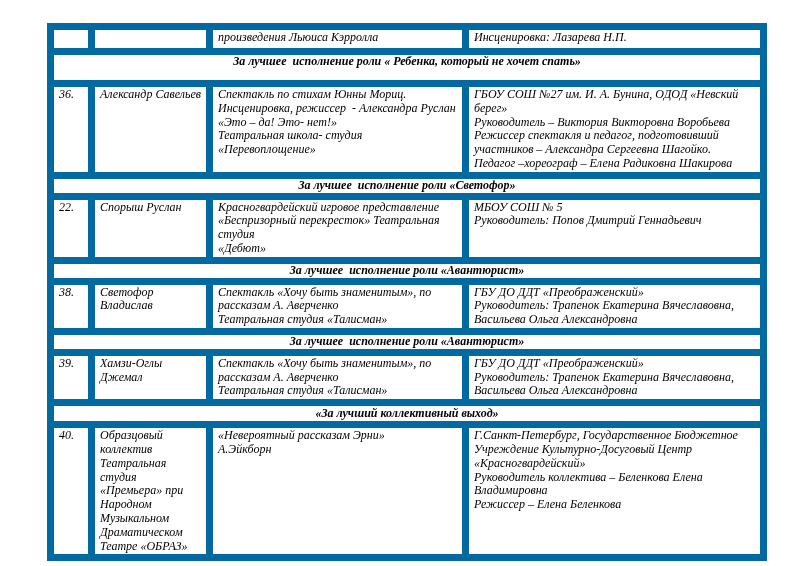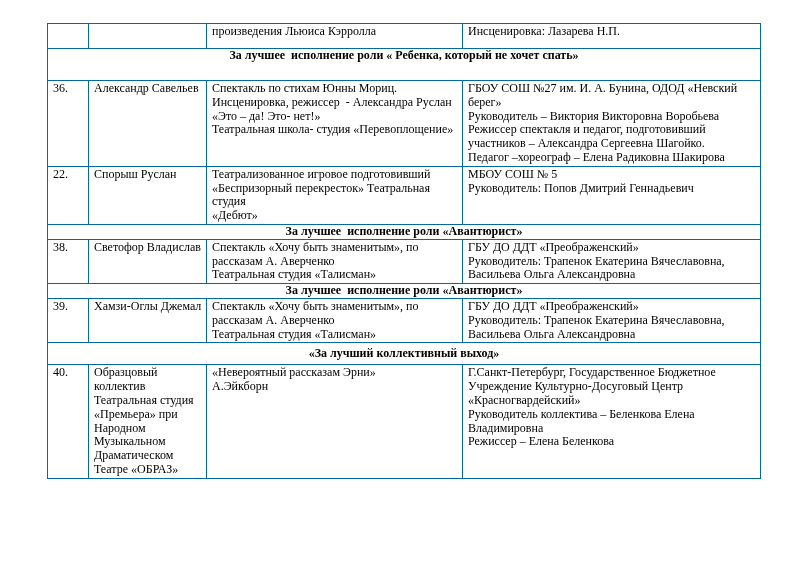"произведения Льюиса Кэрролла" table.awards td { border: 1px solid #0369a1 -> 7px solid #0369a1; font-style: none -> italic }
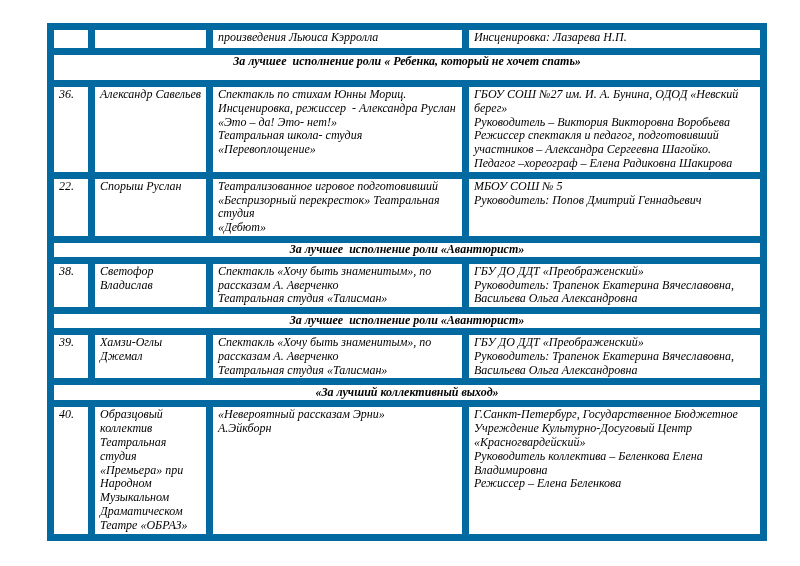"За лучшее исполнение роли «Светофор»" tr.nomination-row { html: none -> <tr> <td>За лучшее исполнение роли «Светофор»</td> </tr> }
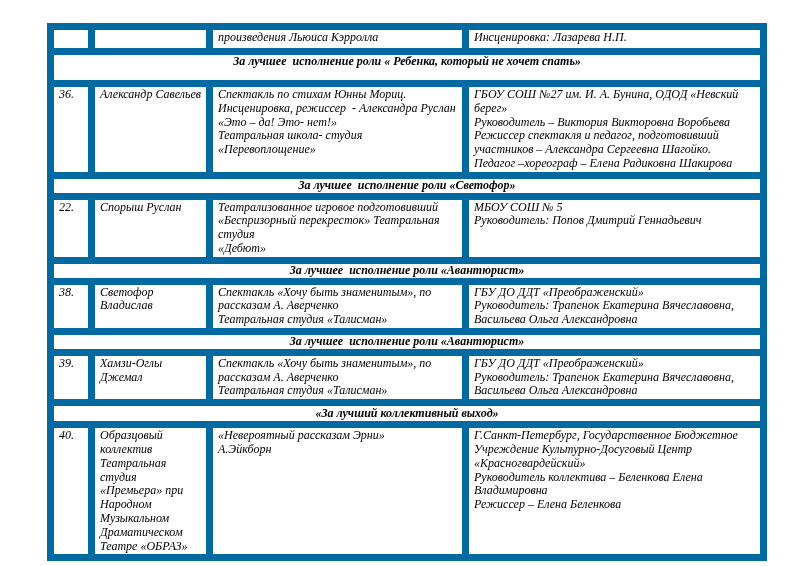"Театрализованное игровое подготовивший" td { text: Театрализованное игровое подготовивший -> Красногвардейский игровое представление }
